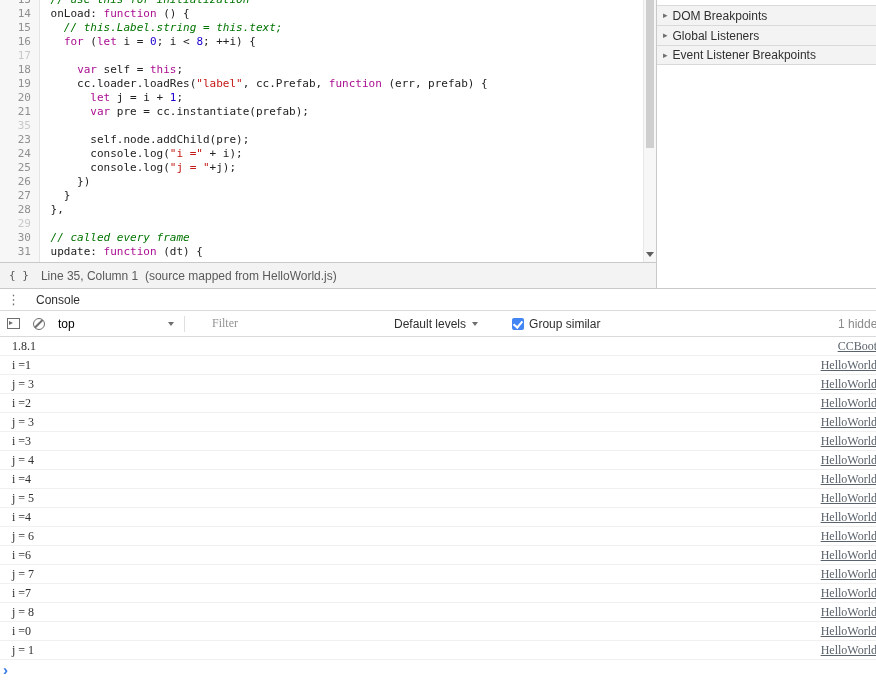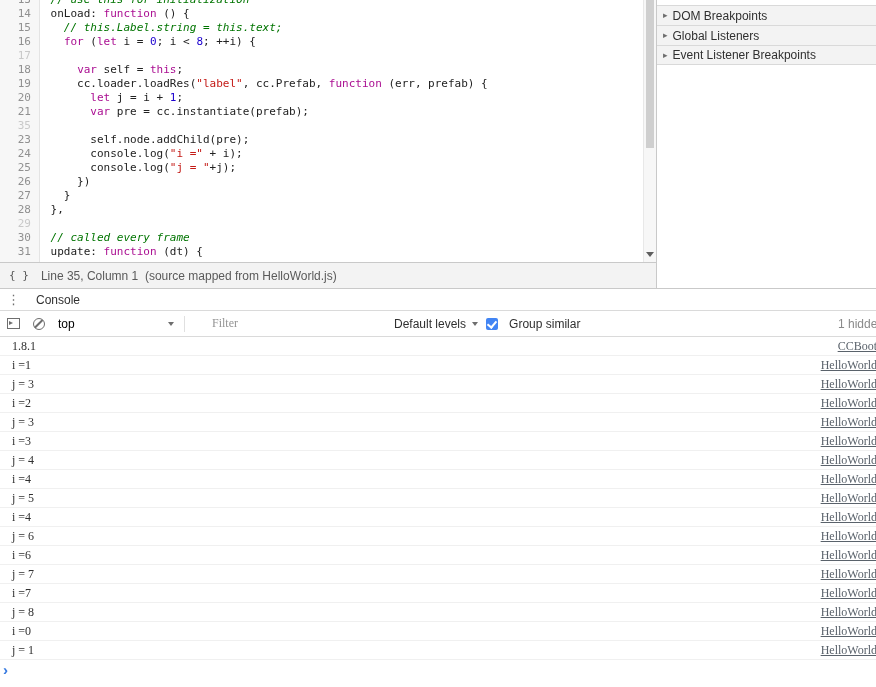"Group similar" .group { gap: 11px -> 5px; margin-left: 8px -> 34px }
